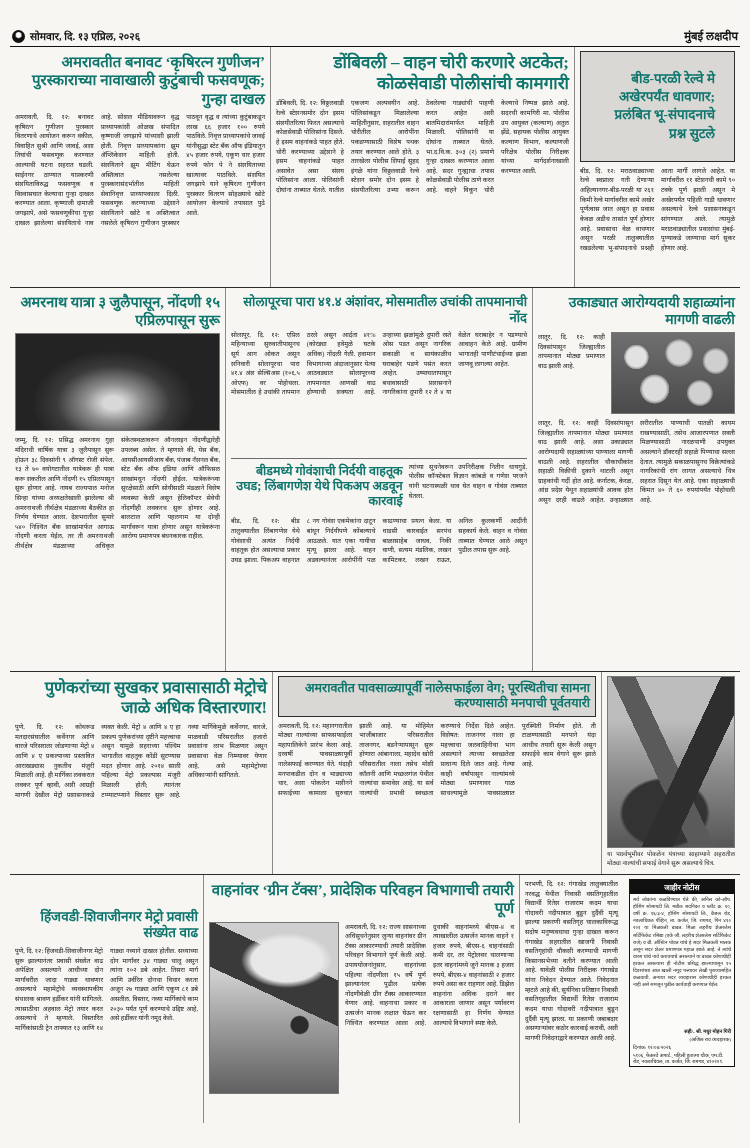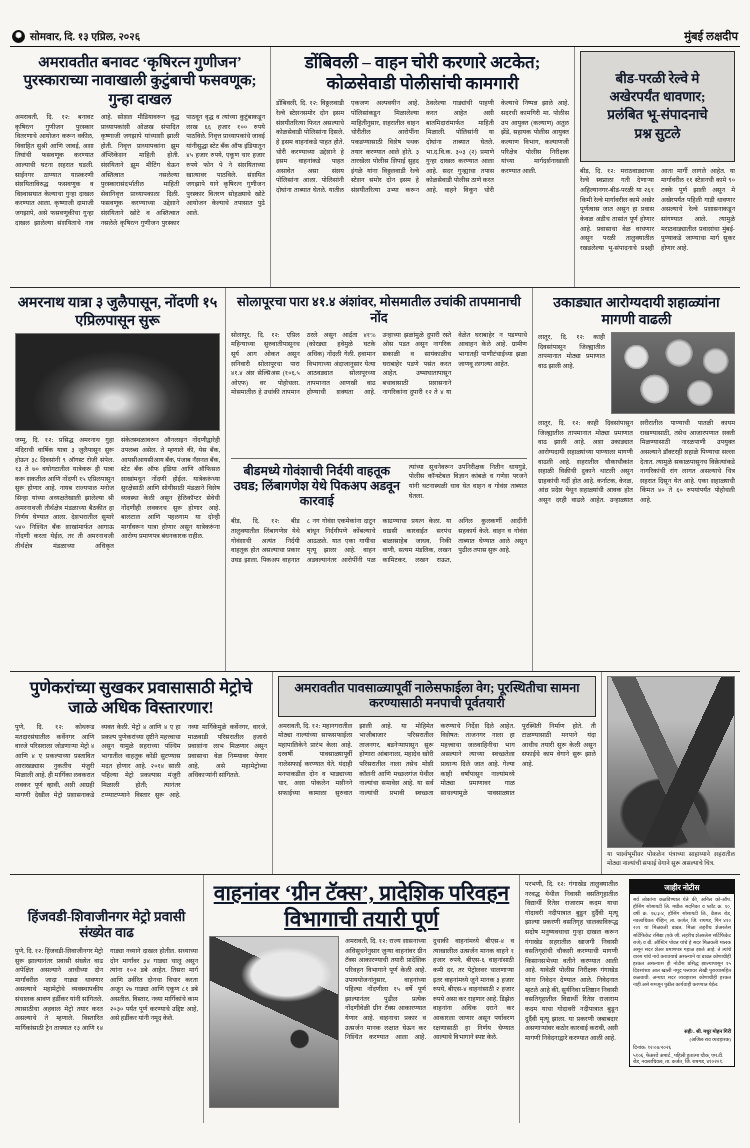"अमरावतीत बनावट ‘कृषिरत्न गुणीजन’" .headline { color: #0f172a -> #0f766e; text-align: center -> right }
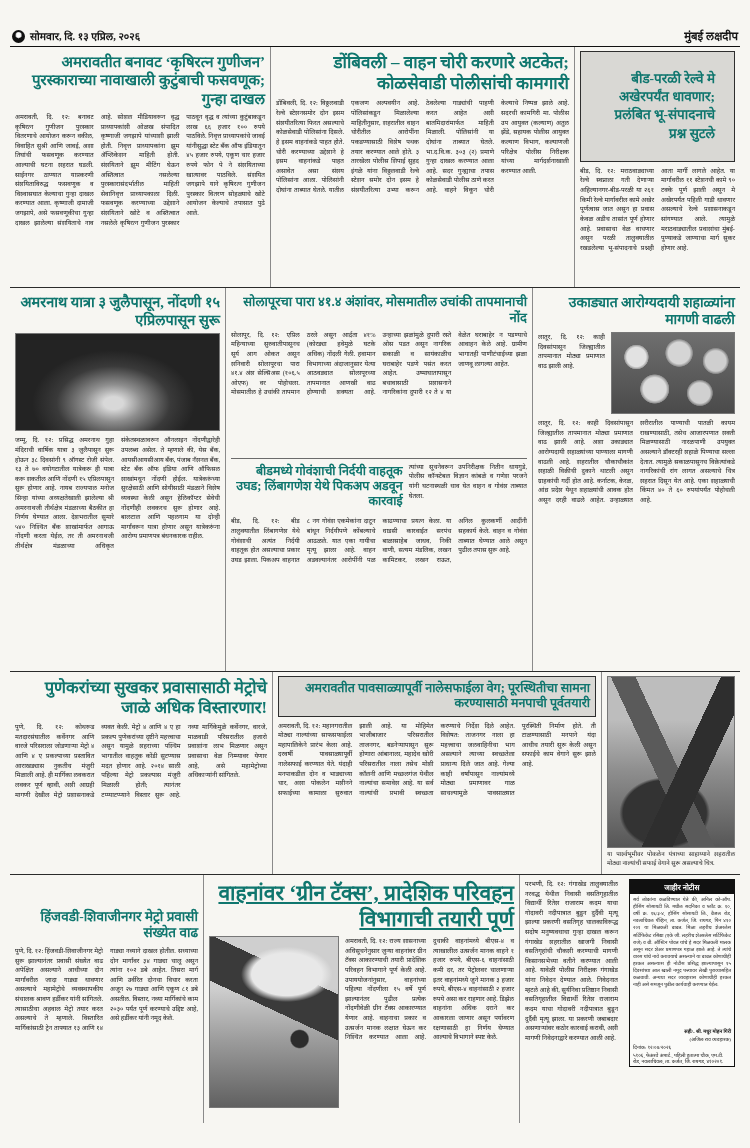"वाहनांवर ‘ग्रीन टॅक्स’, प्रादेशिक परिवहन" .h-a11 { font-size: 21px -> 15px; text-decoration: underline -> none }
